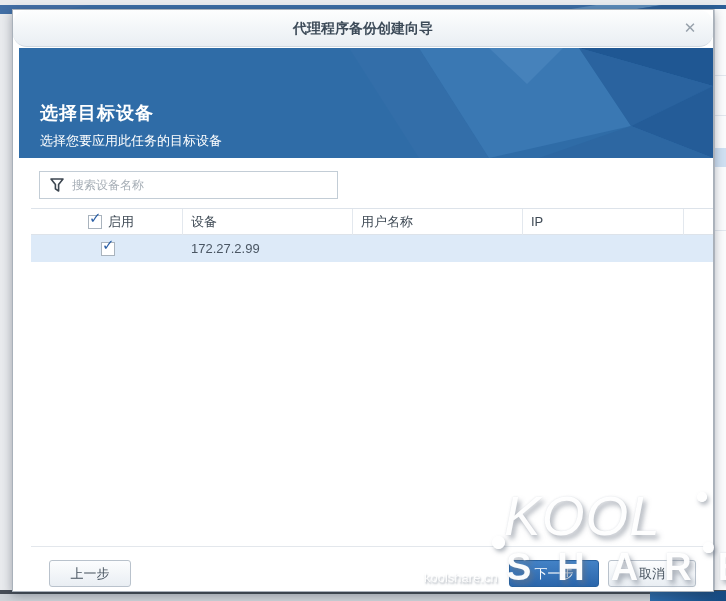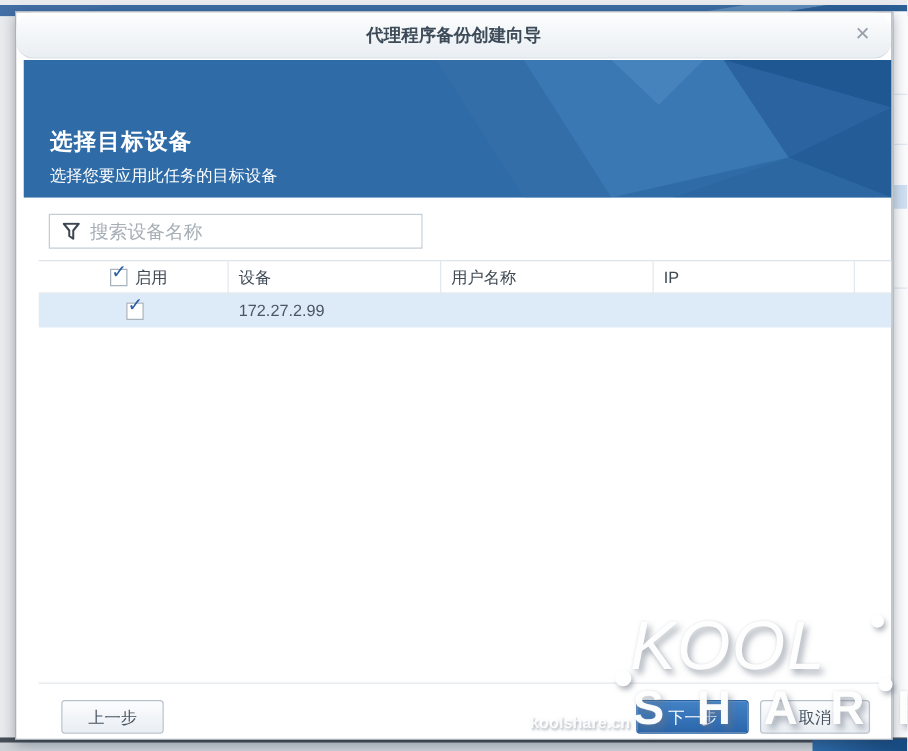"搜索设备名称" .searchbox input { font-size: 15px -> 12px }
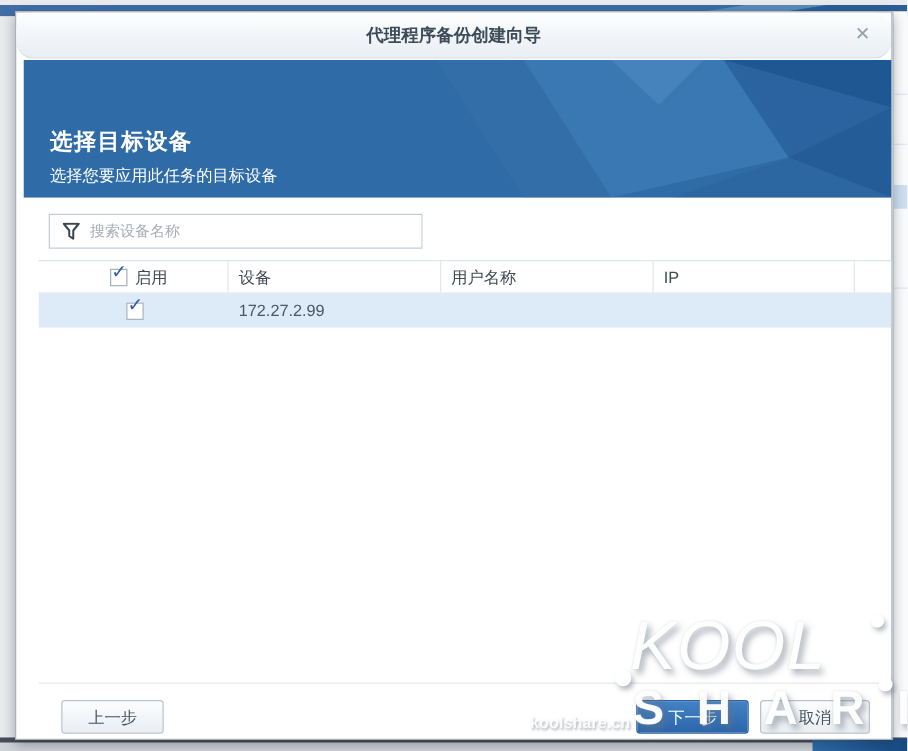"koolshare.cn" .wm-url { font-weight: bold -> normal }
